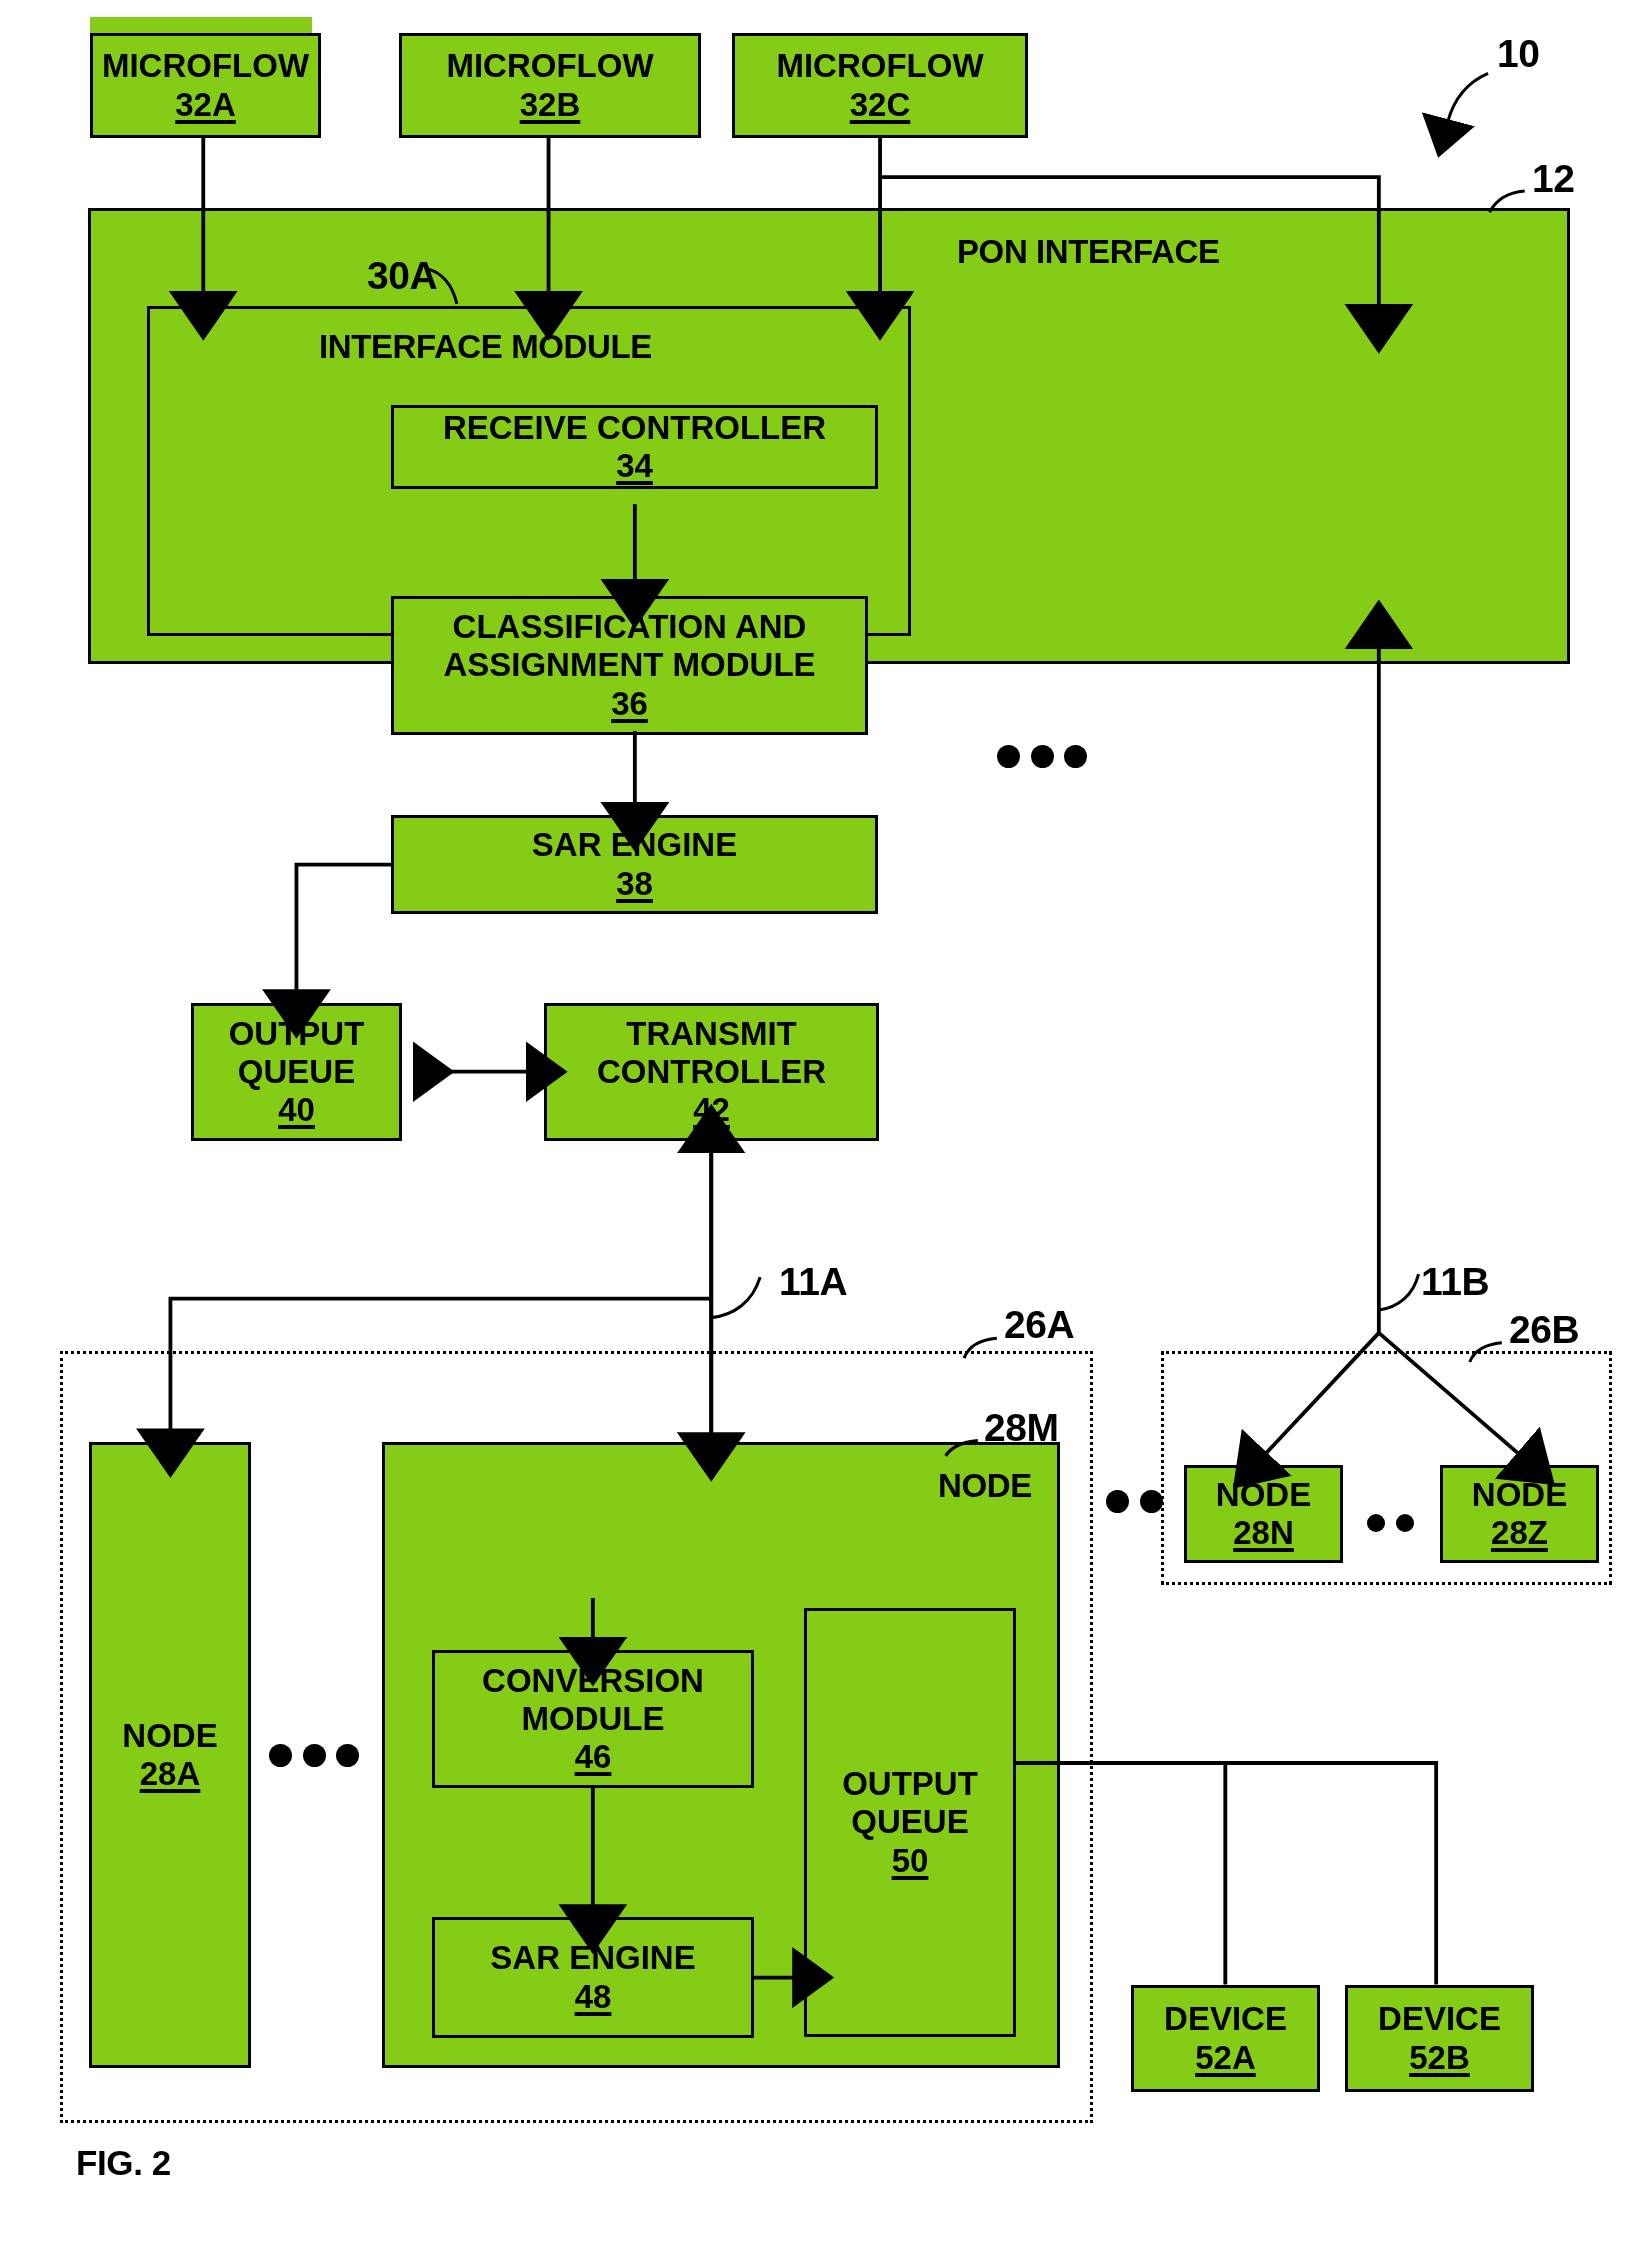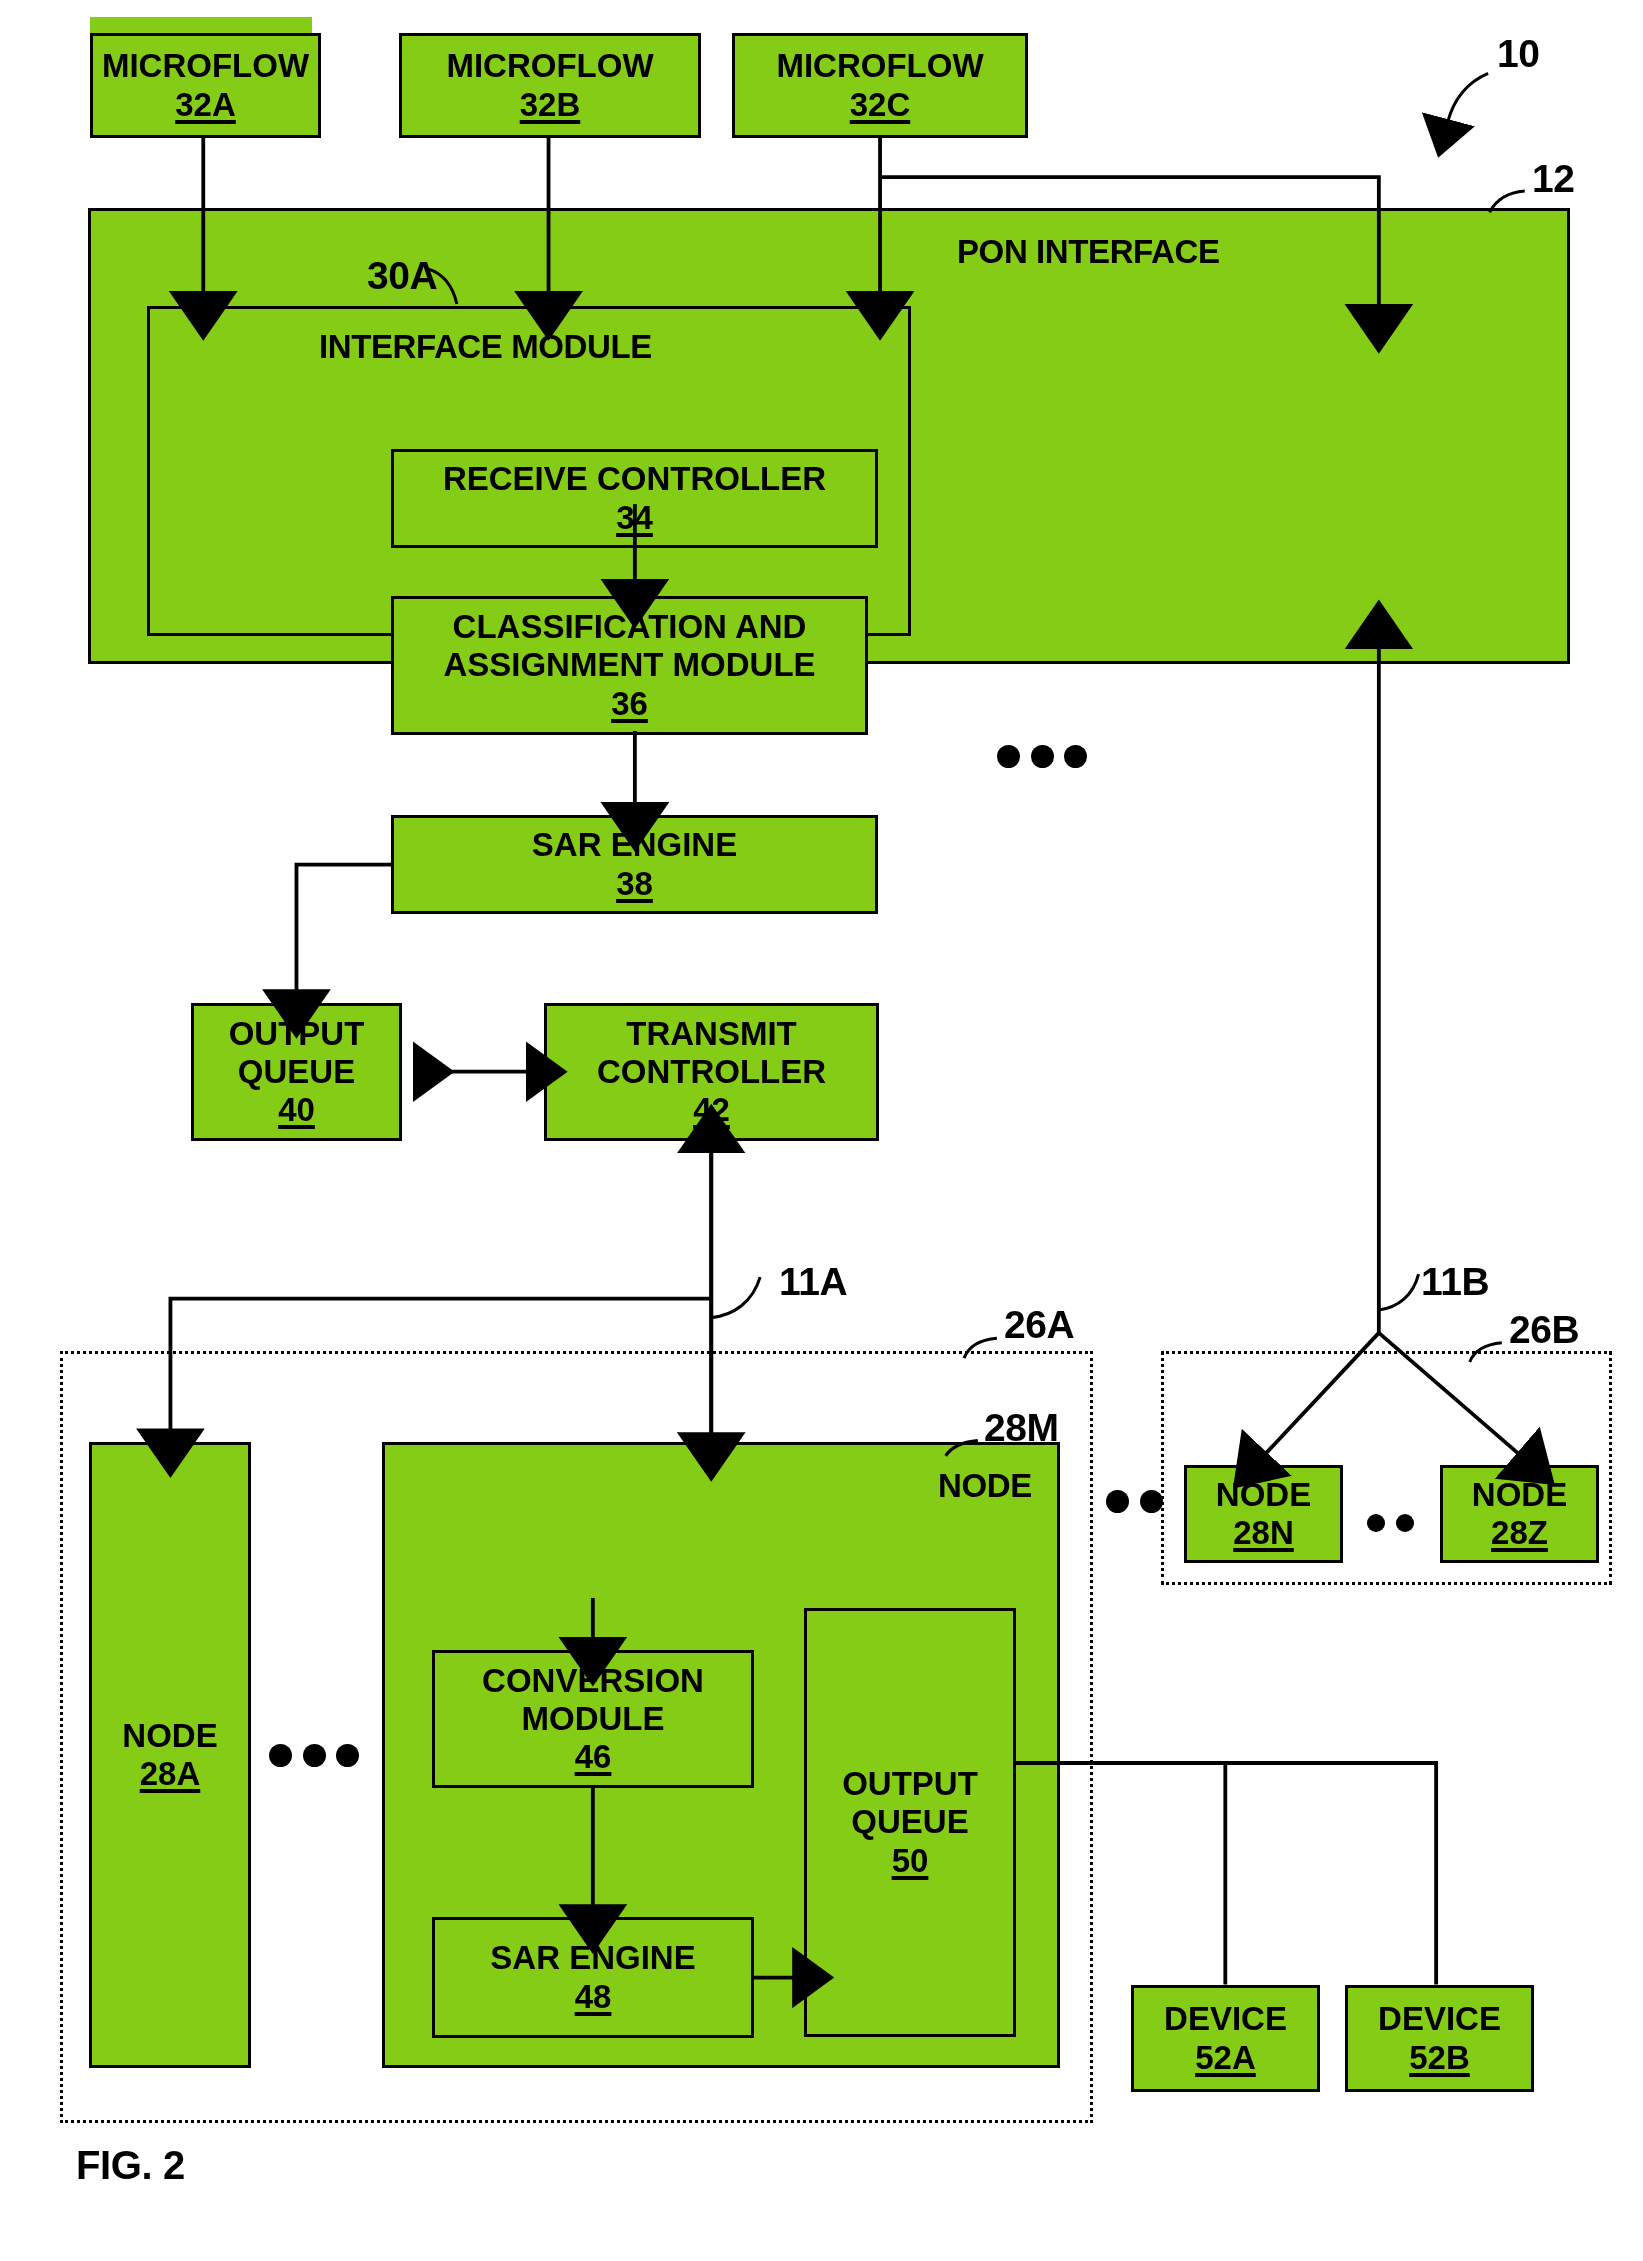"RECEIVE CONTROLLER" div.box { height: 99px -> 84px; margin-top: 44px -> none }
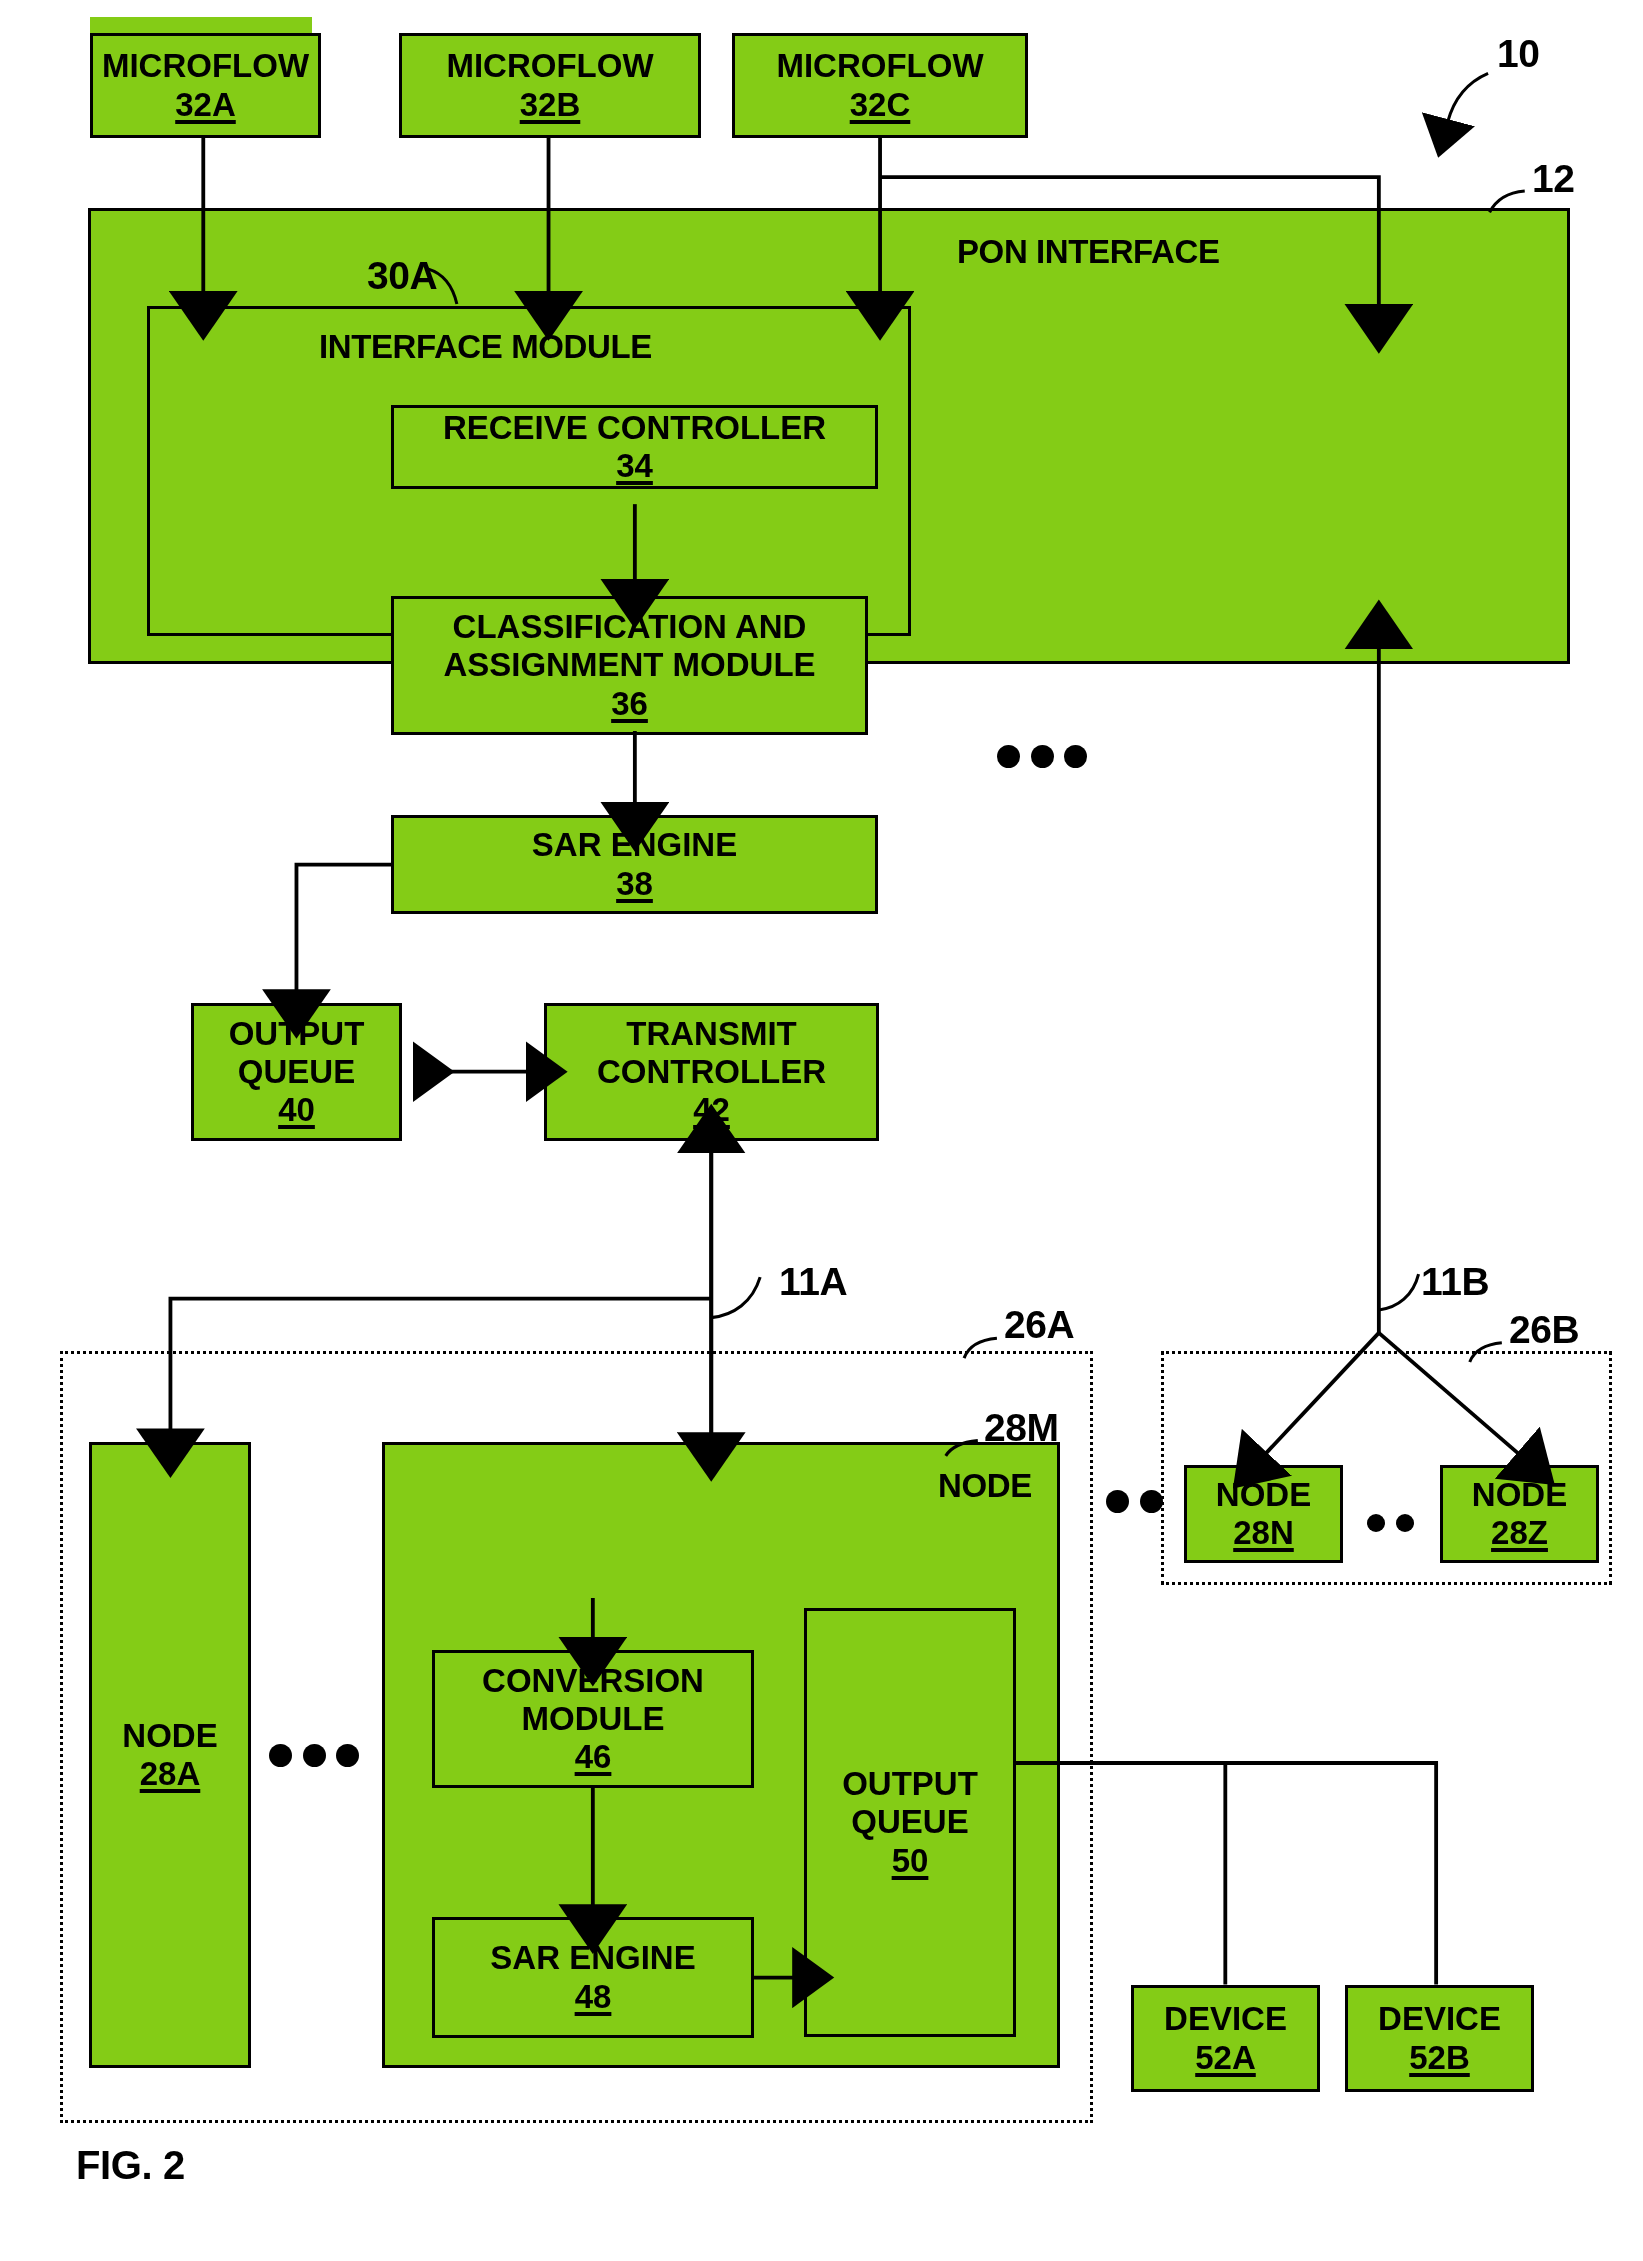"FIG. 2" .s-fig { font-size: 40px -> 35px }
